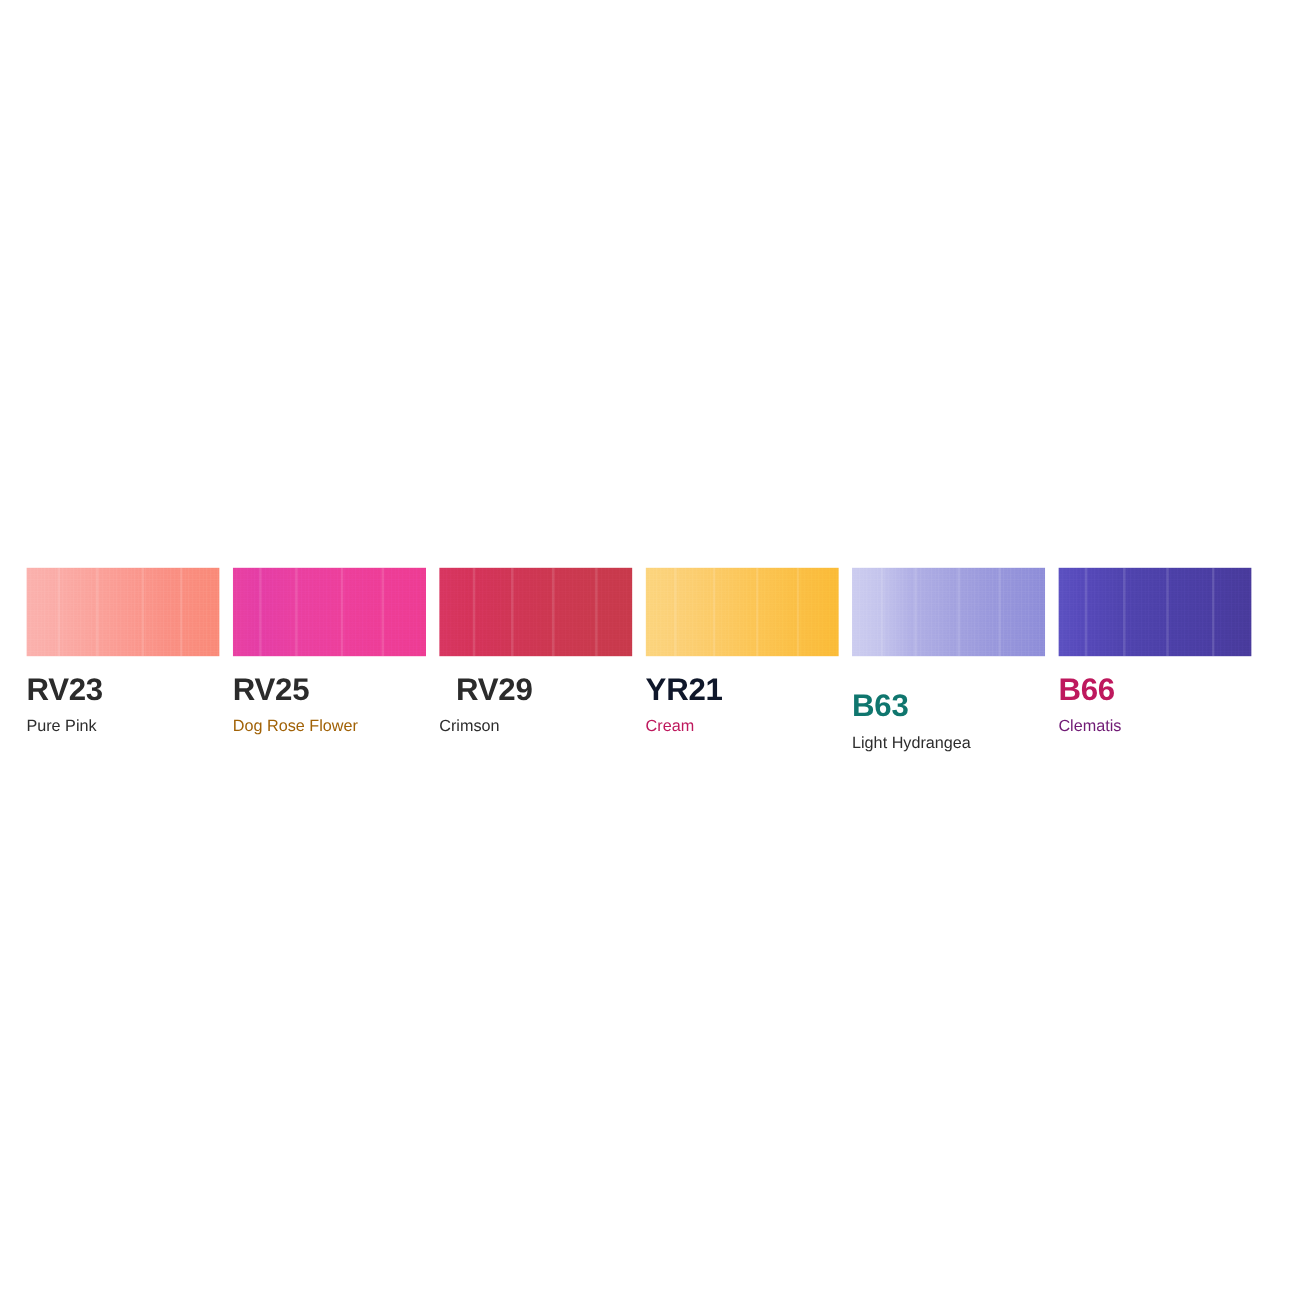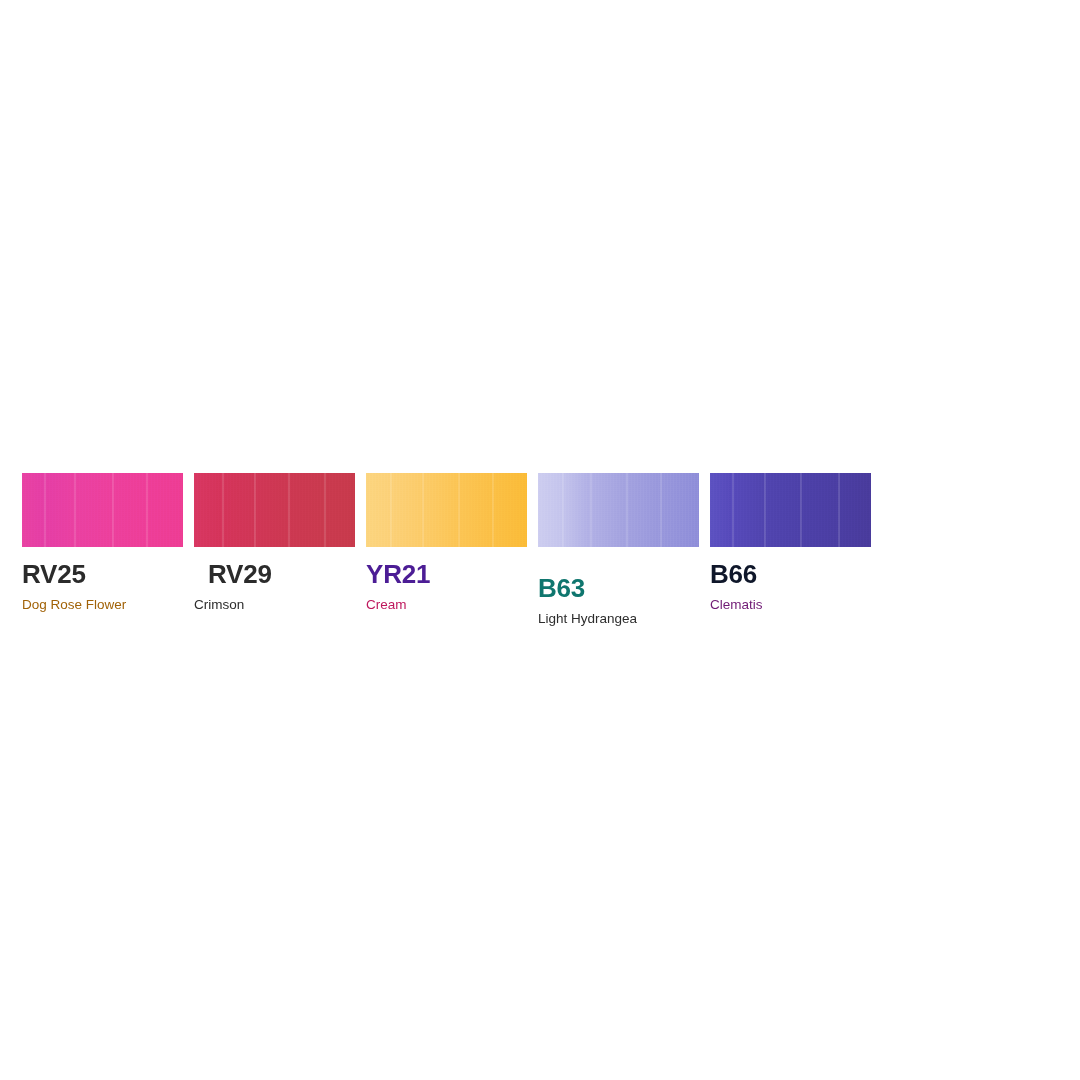"RV23" div.swatch-card { html: none -> <div> <div> <div></div> <div> <span></span> <span></span> <span></span> <span></span> </div> <div></div> </div> <div>RV23</div> <div>Pure Pink</div> </div> }
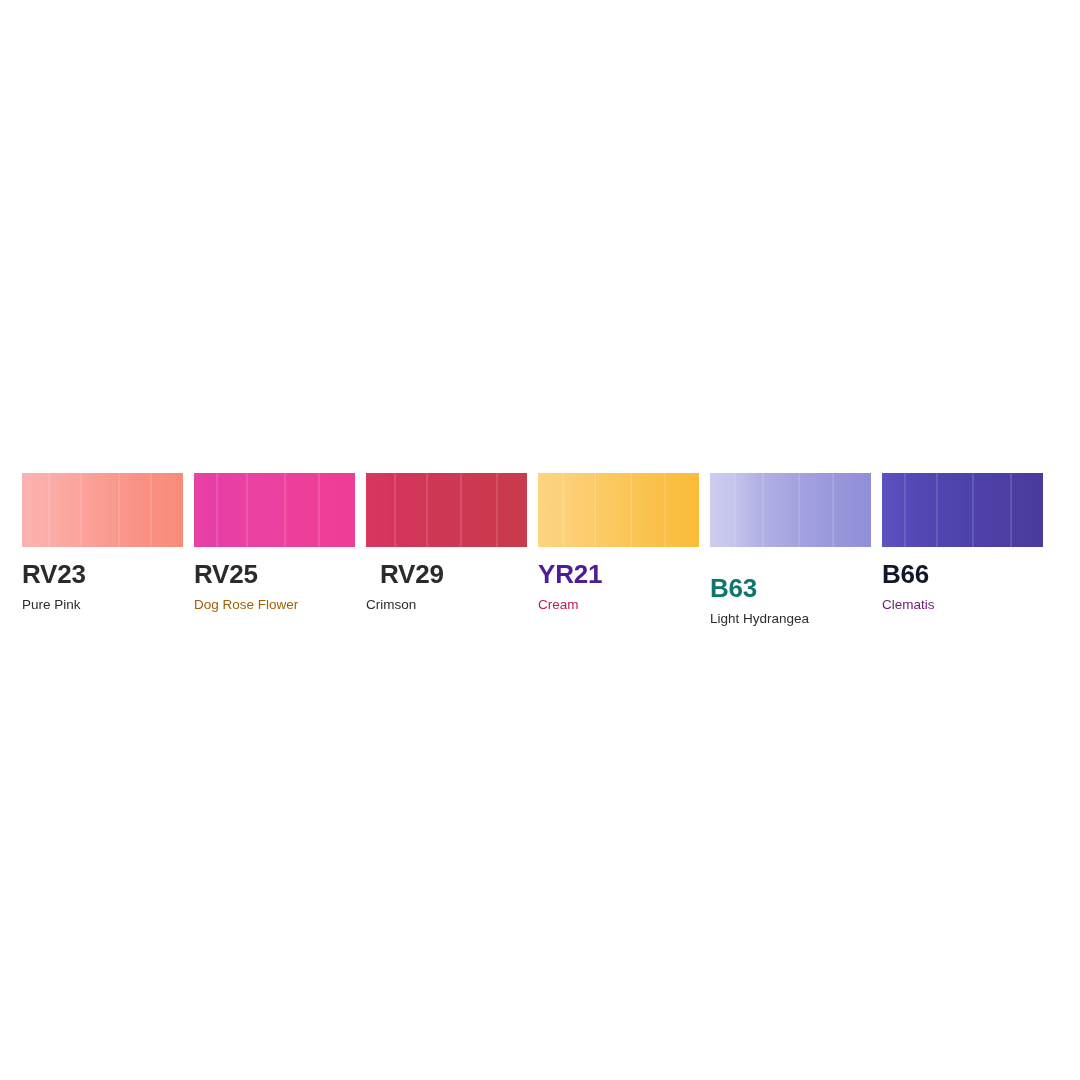"YR21" div.swatch-code { color: #4c1d95 -> #0f172a }
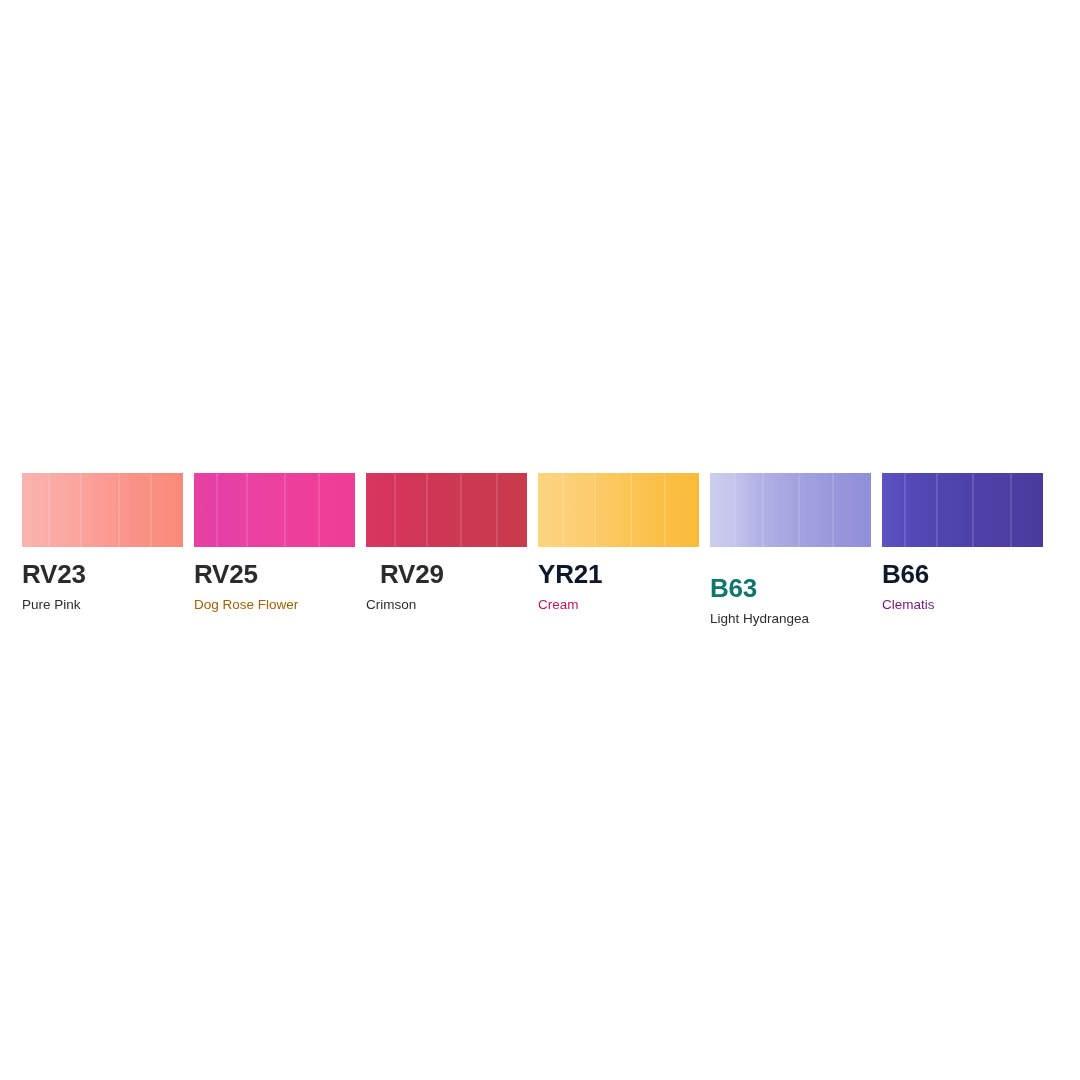"B66" div.swatch-code { color: #0f172a -> #be185d }
